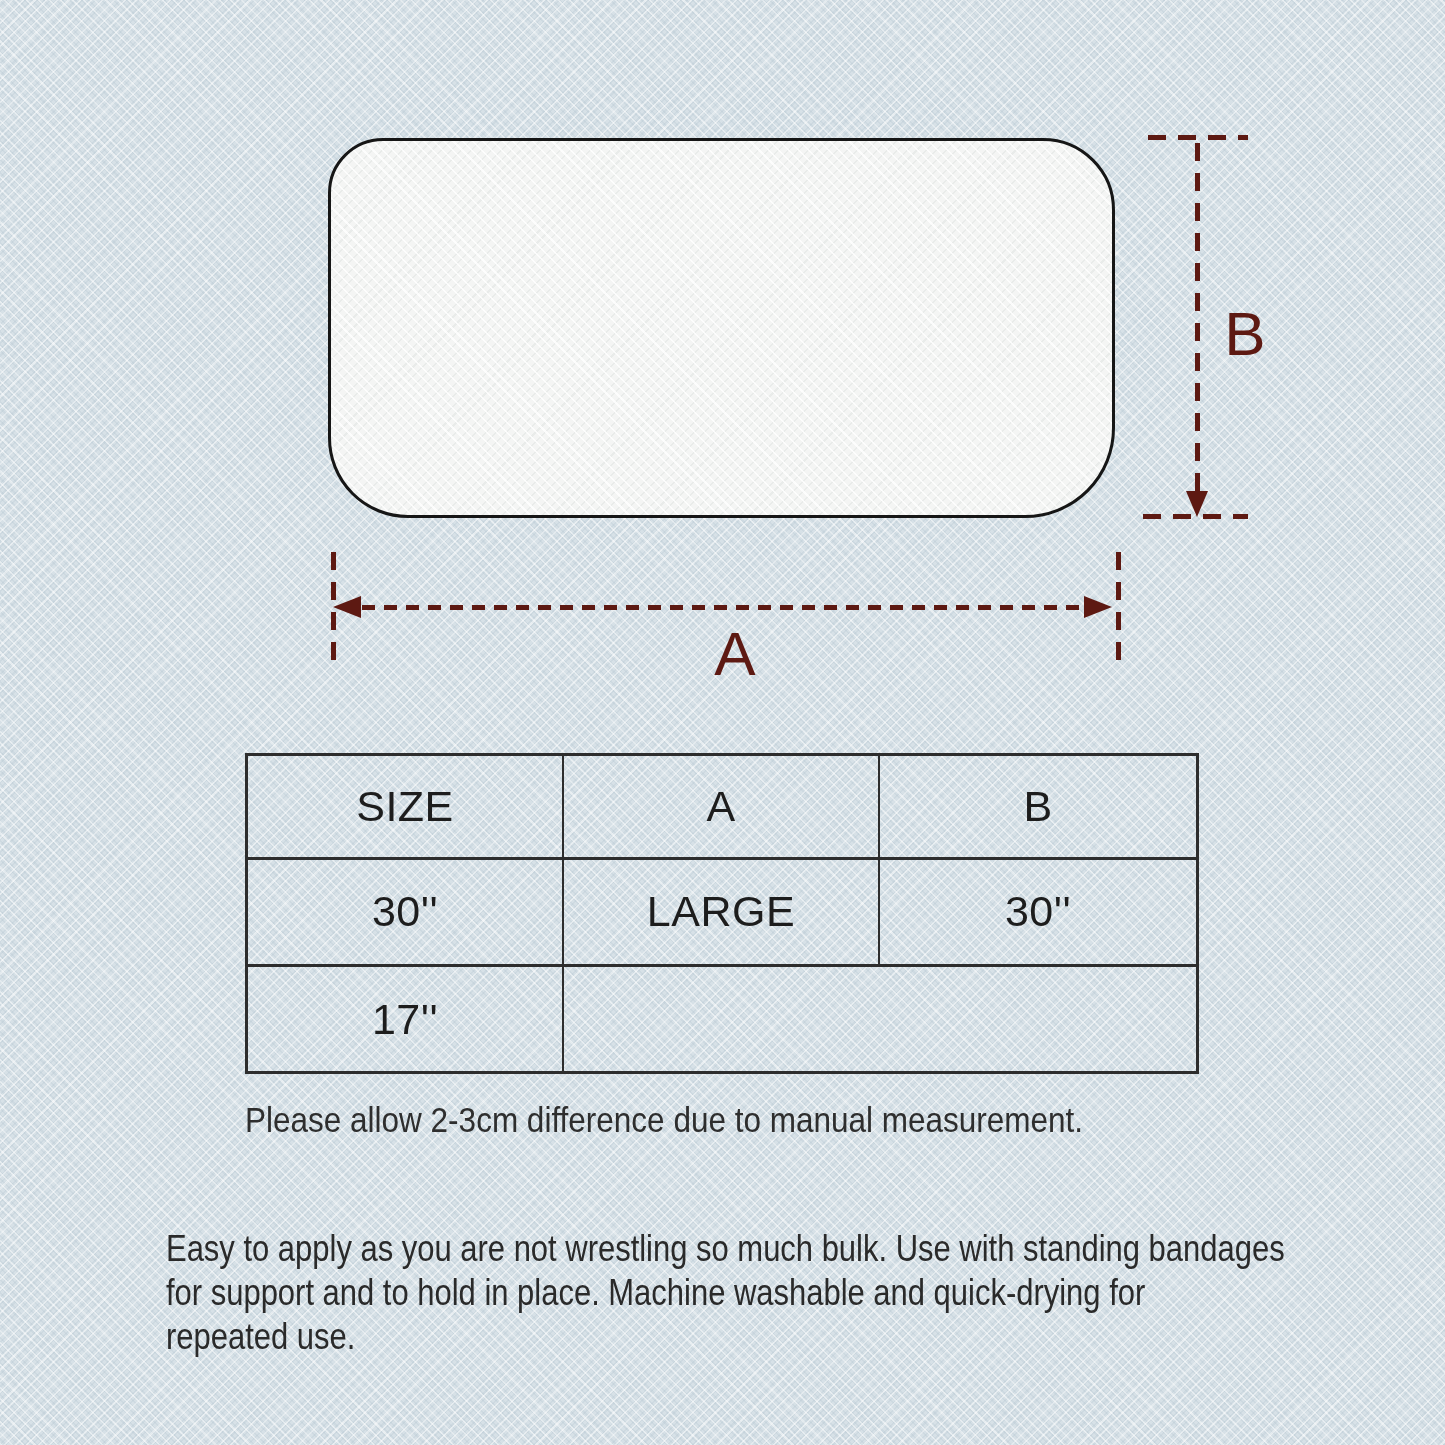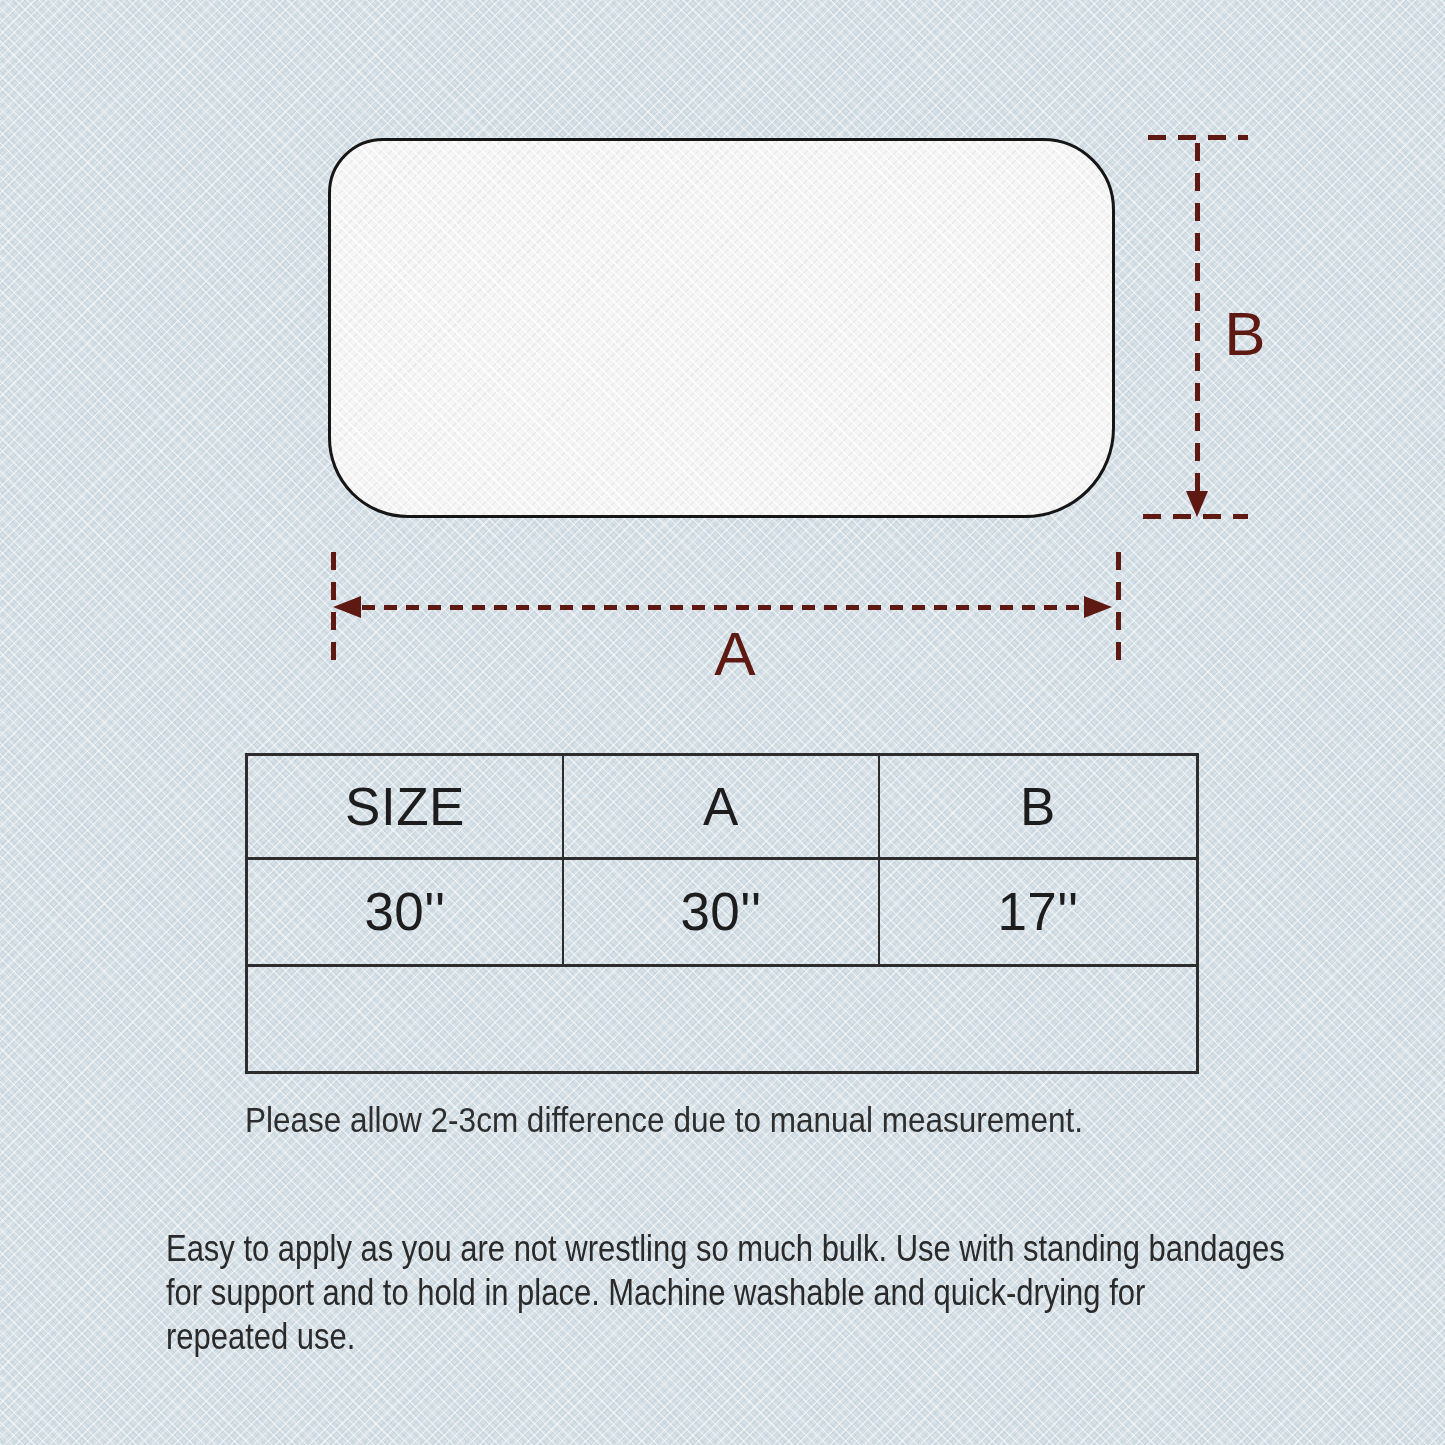"SIZE" .cell { font-size: 53px -> 43px }
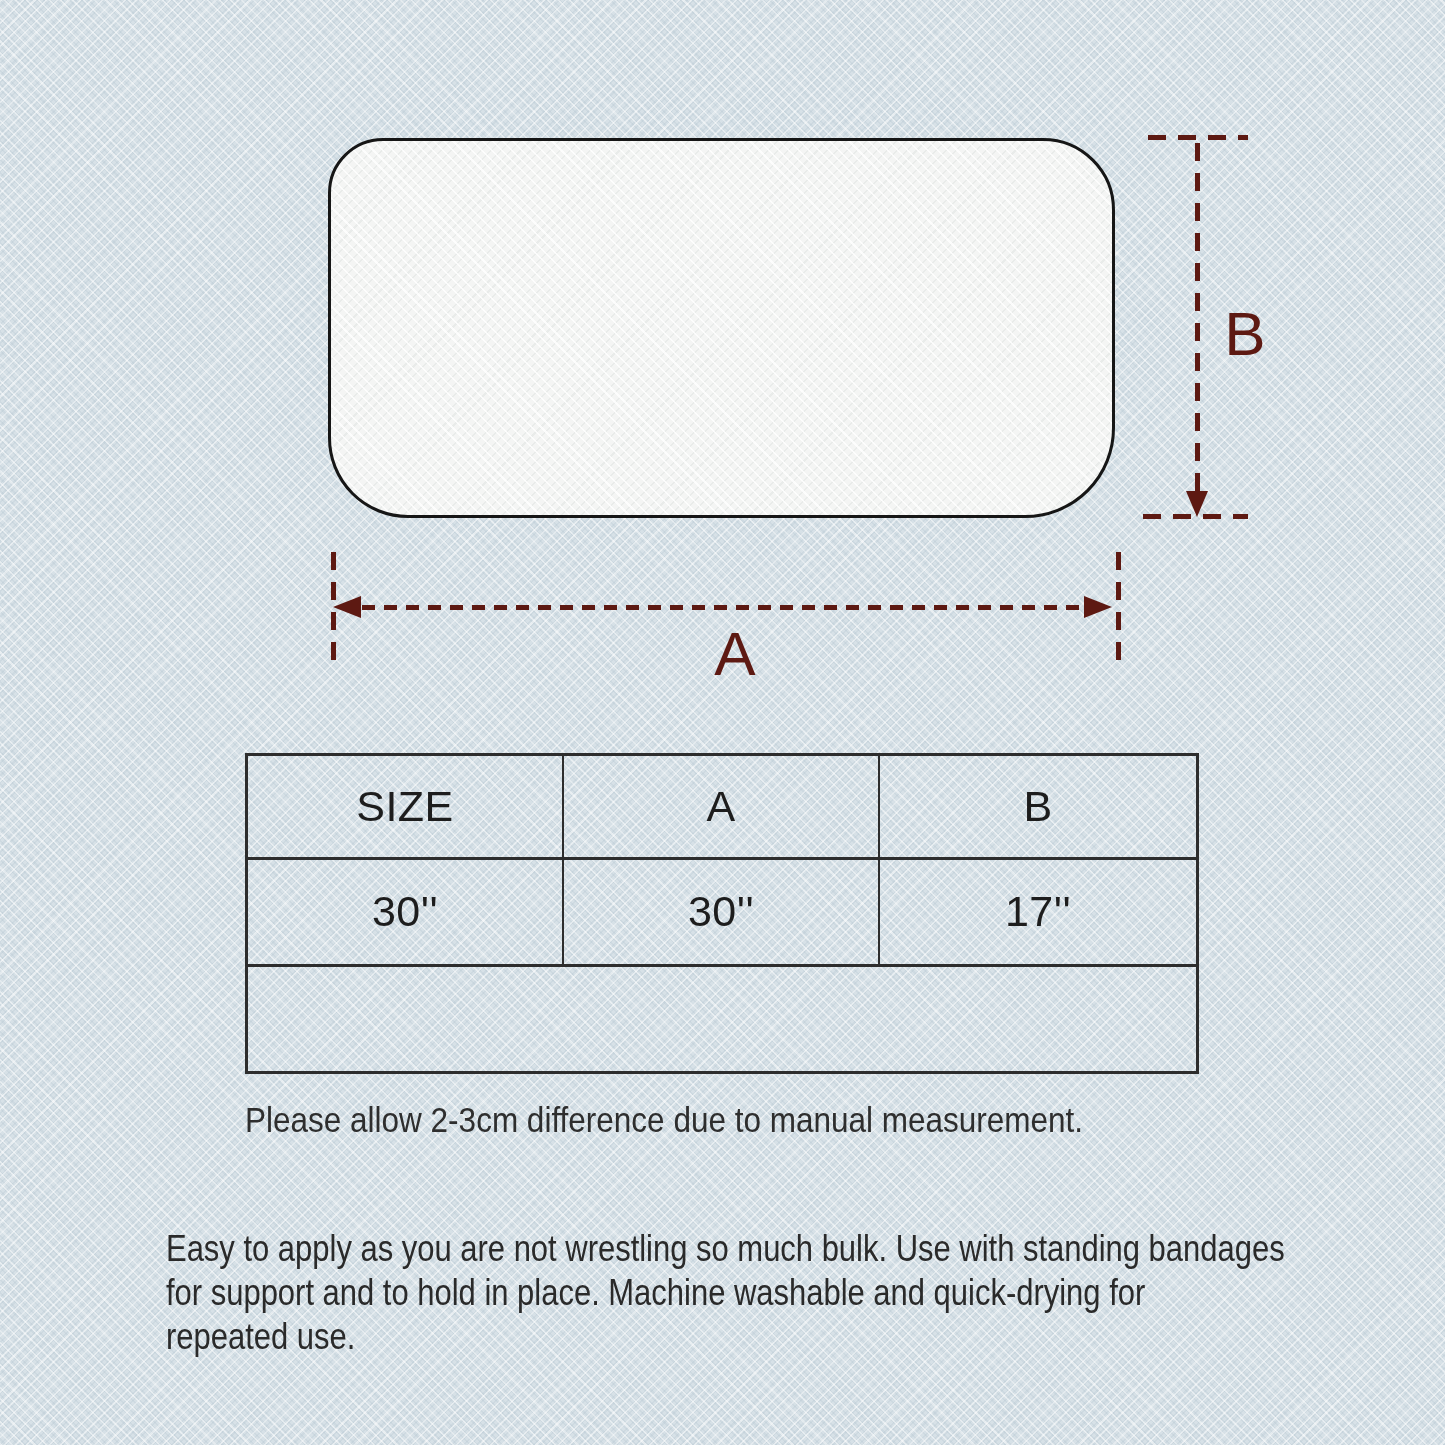"LARGE" div.cell { html: none -> <div>LARGE</div> }
